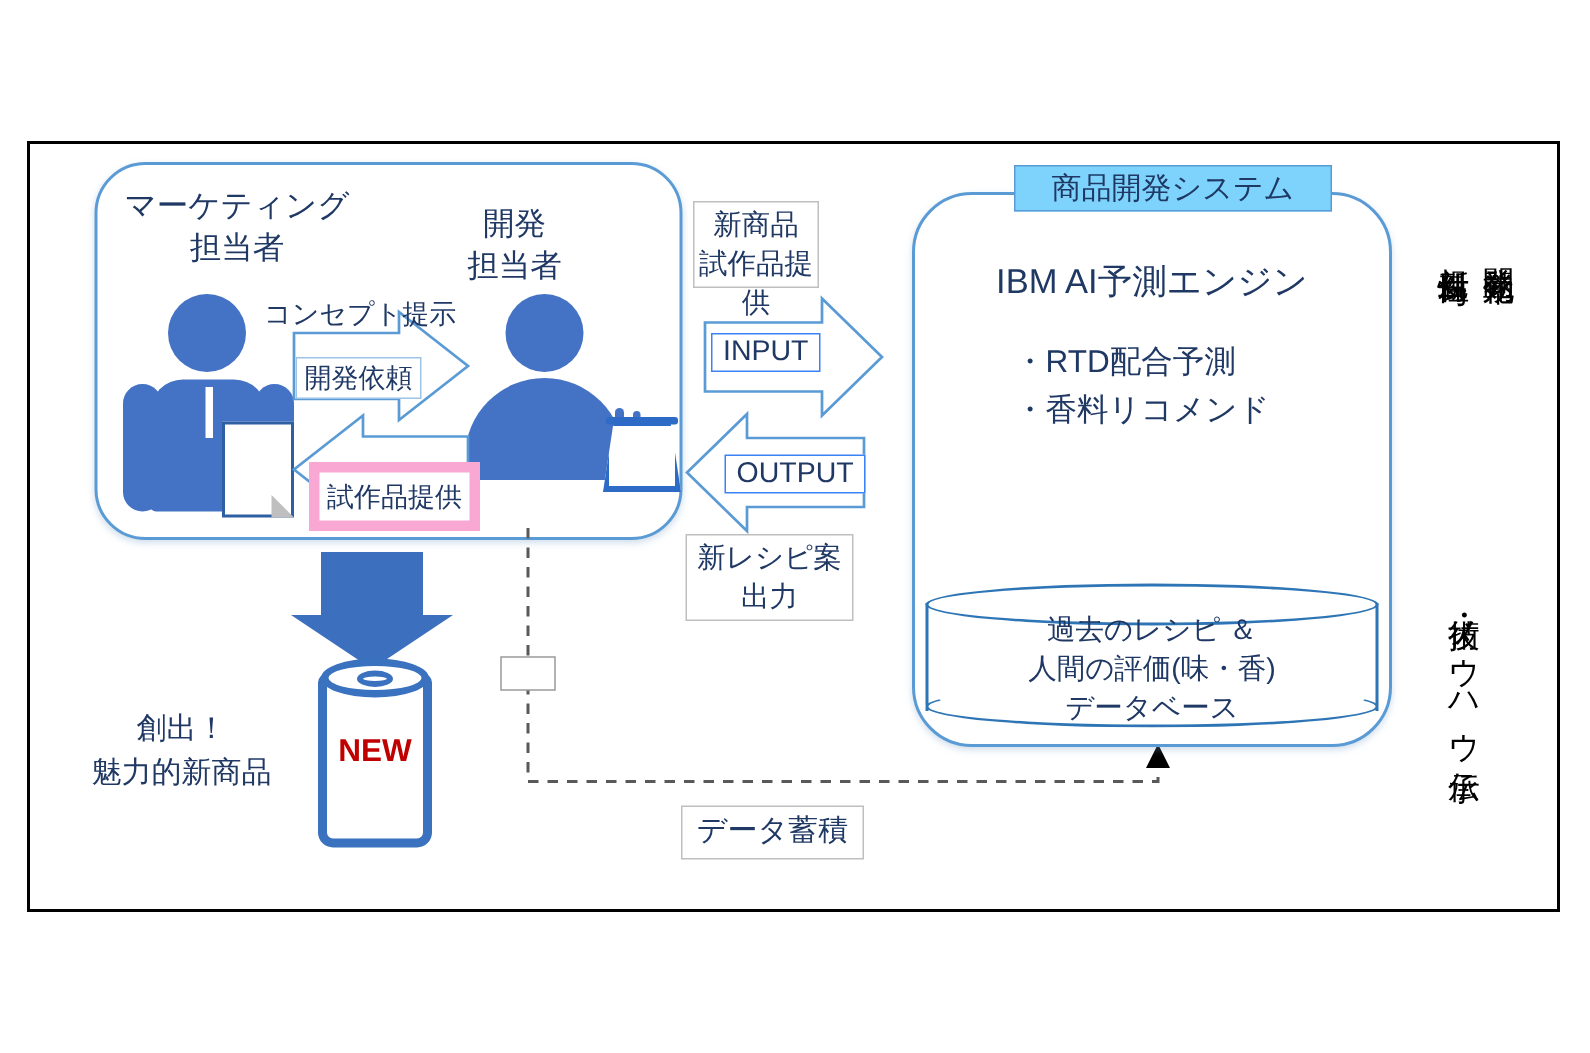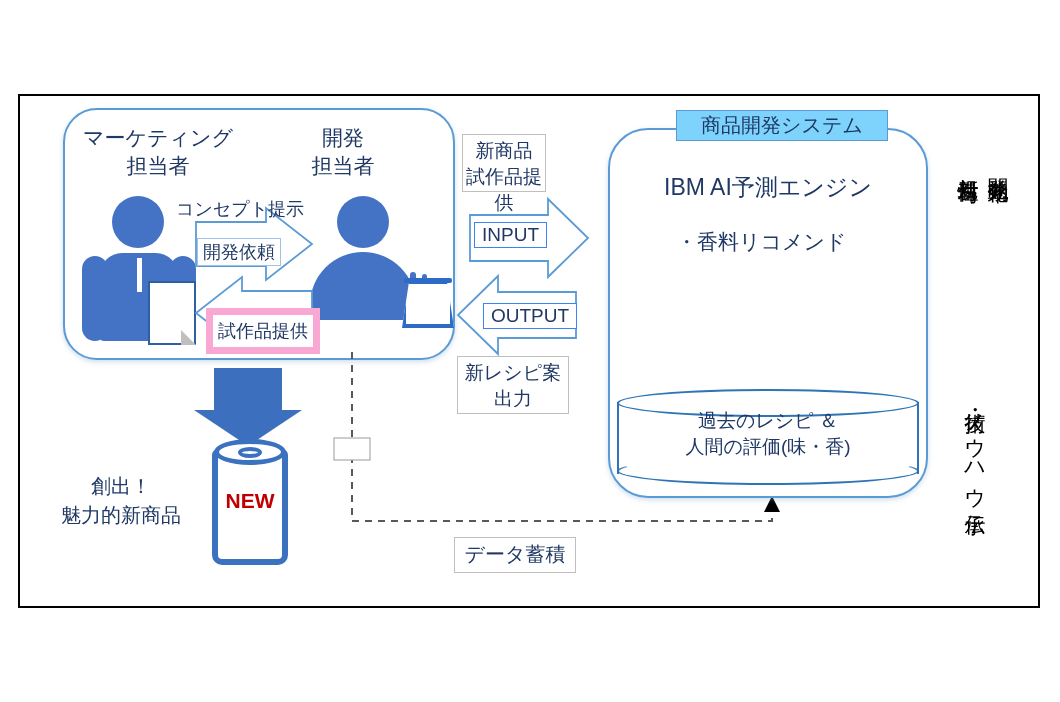"開発" .lbl-dev { font-family: none -> Liberation Mono, monospace; top: 124px -> 138px }
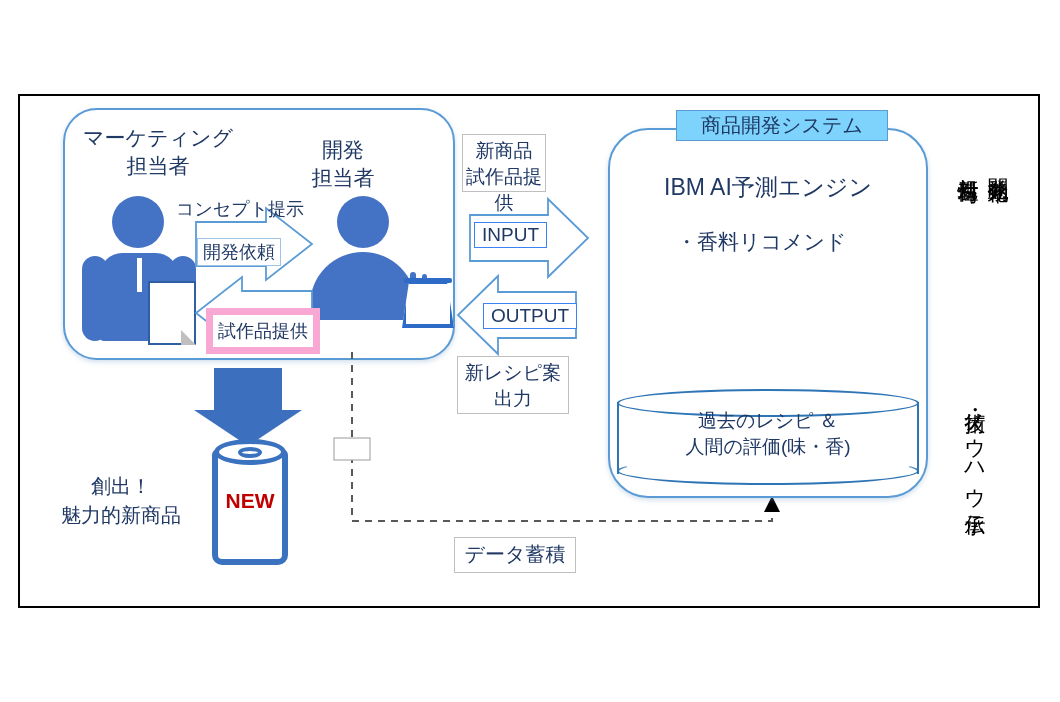"・RTD配合予測" div { html: none -> <div>・RTD配合予測</div> }
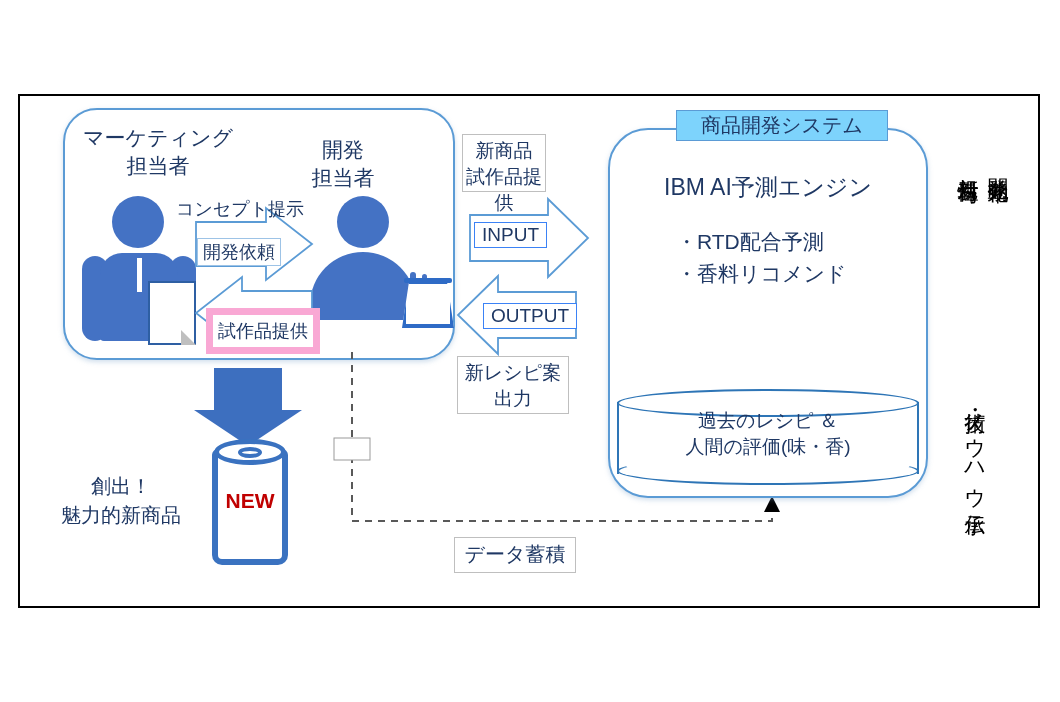"データベース" div { html: none -> <div>データベース</div> }
